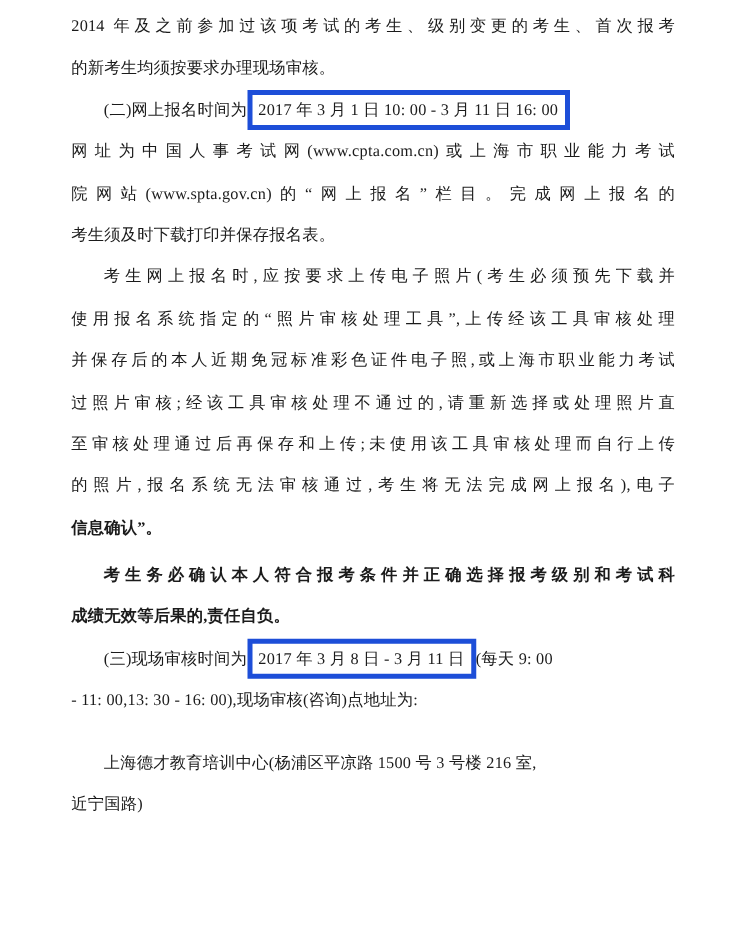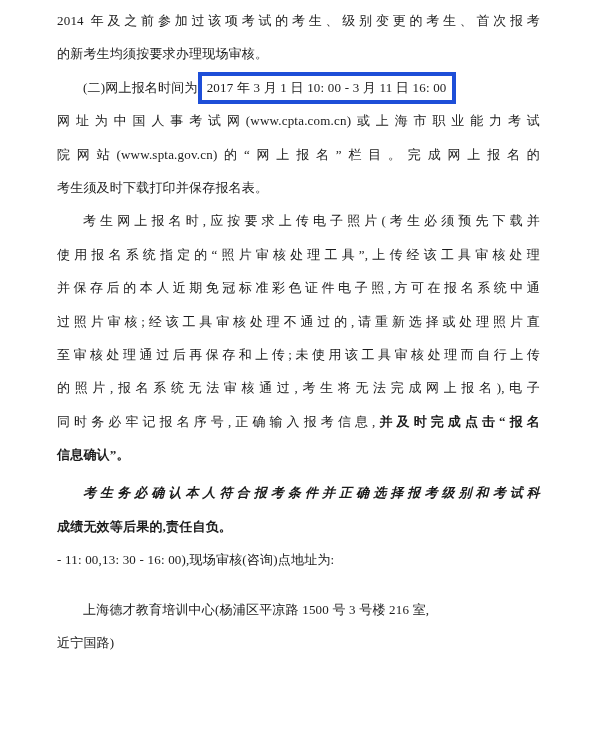"并保存后的本人近期免冠标准彩色证件电子照,方可在报名系统中通" span { text: ,方可在报名系统中通 -> ,或上海市职业能力考试 }
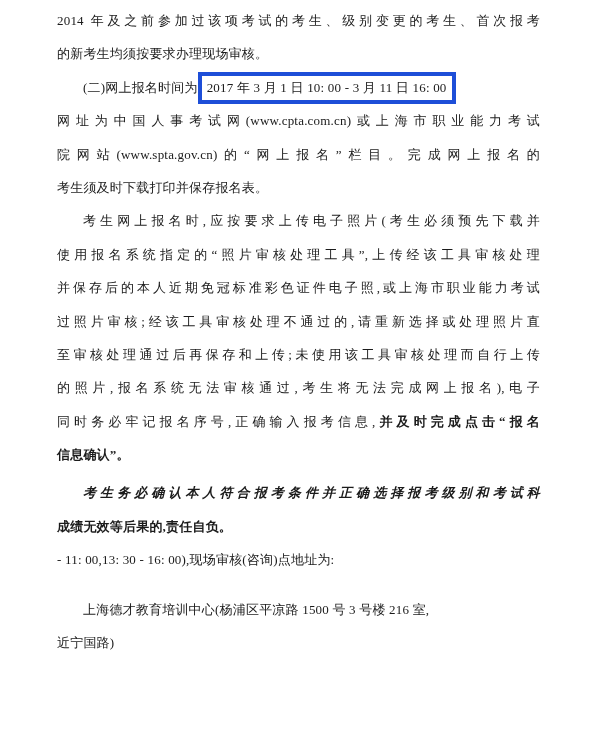"同时务必牢记报名序号,正确输入报考信息,并及时完成点击“报名" div.ln { html: <div><span>同时务必牢记报名序号,正确输入报考信息,</span><span>并及时完成点击“报名</span></div> -> none }
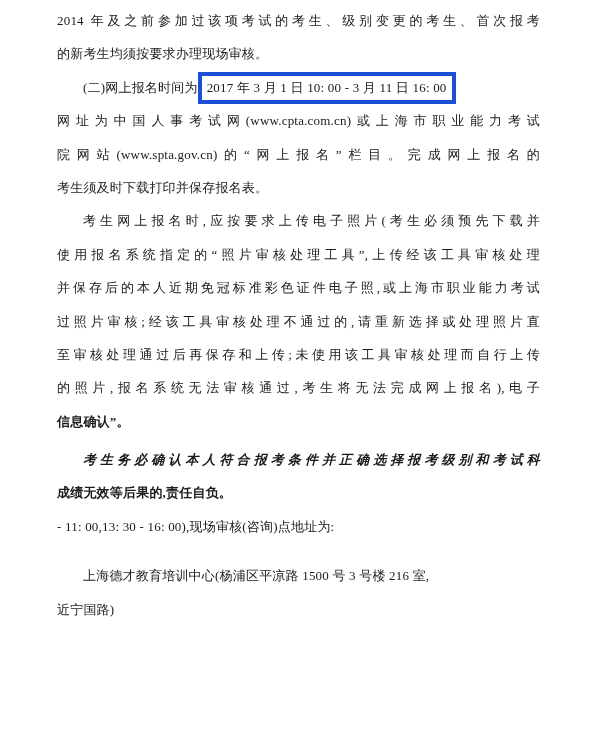"考生务必确认本人符合报考条件并正确选择报考级别和考试科" .gap-lg { font-style: italic -> none }
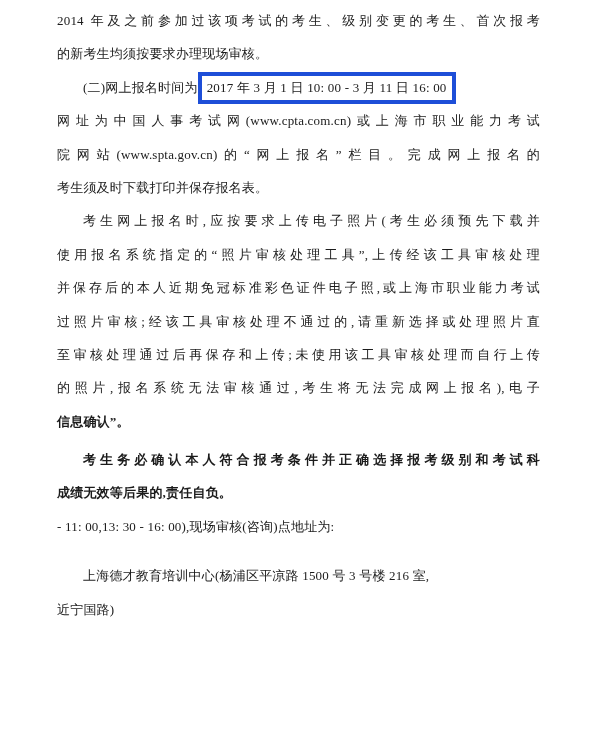"(三)现场审核时间为 2017 年 3 月" div.ln { html: none -> <div><span>(三)现场审核时间为</span><span><span>2017 年 3 月 8 日 - 3 月 11 日</span></span><span>(每天 9: 00</span></div> }
